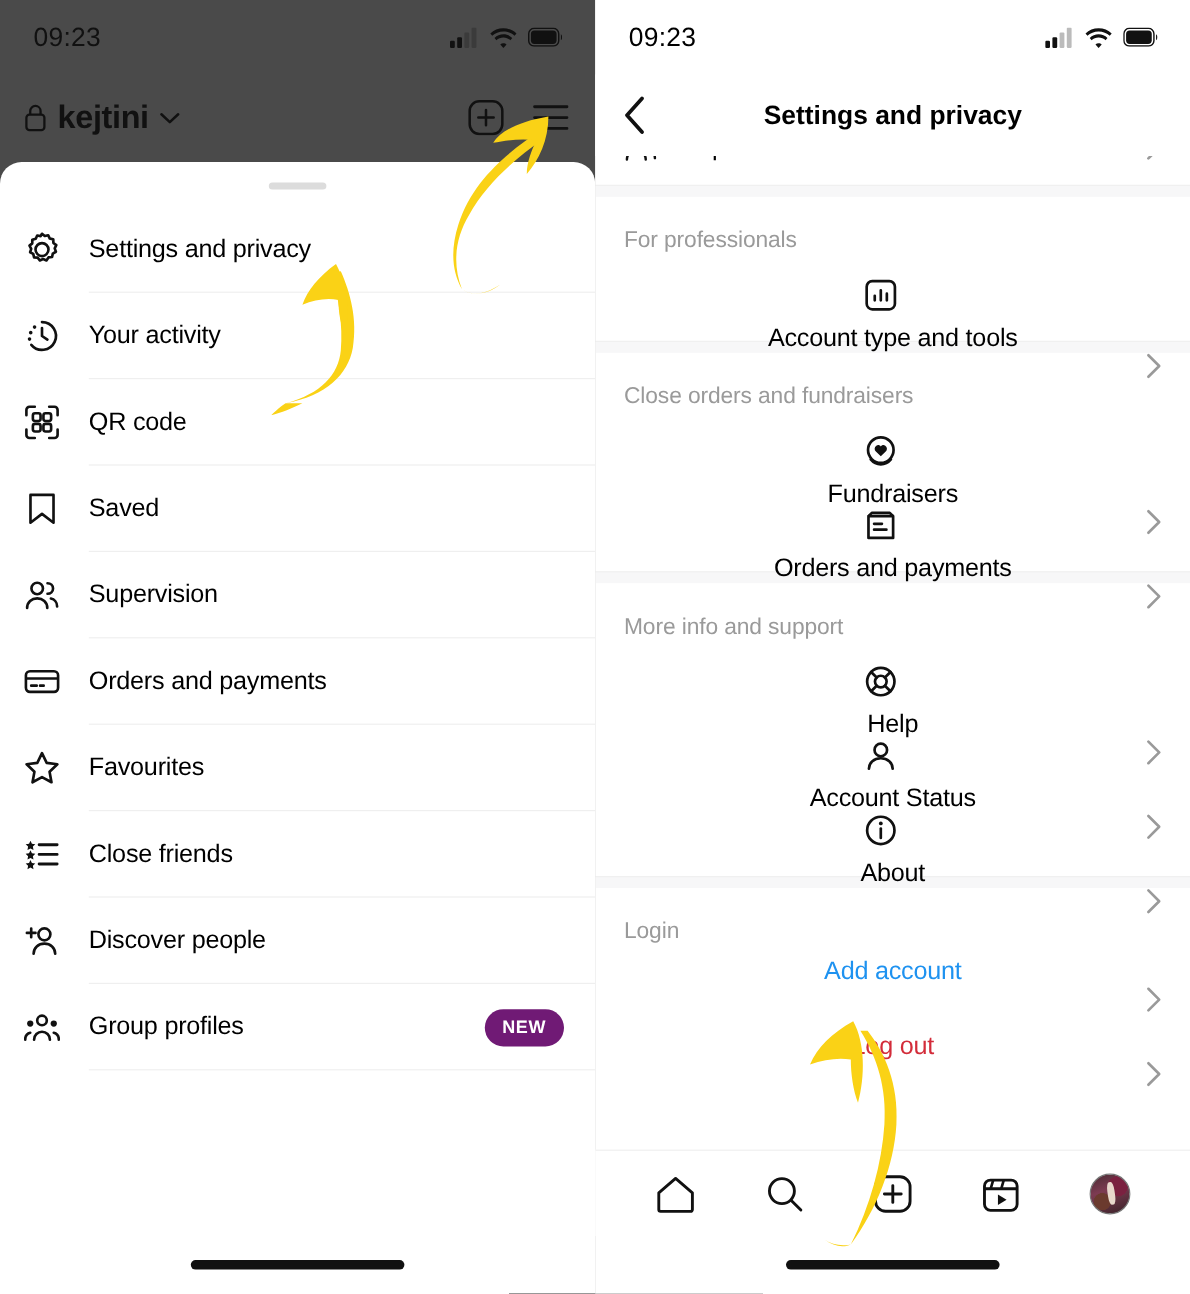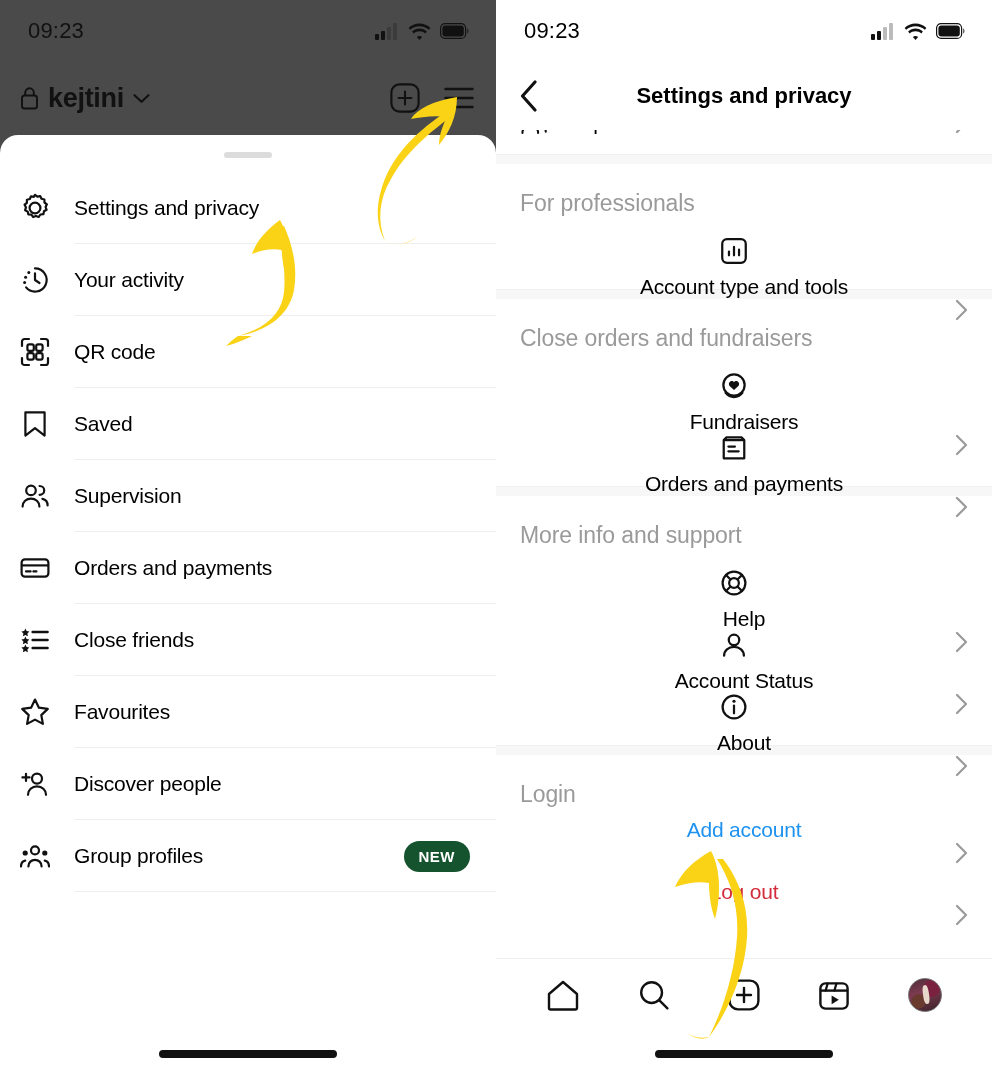"For professionals" .sec-title { font-size: 23px -> 19px }
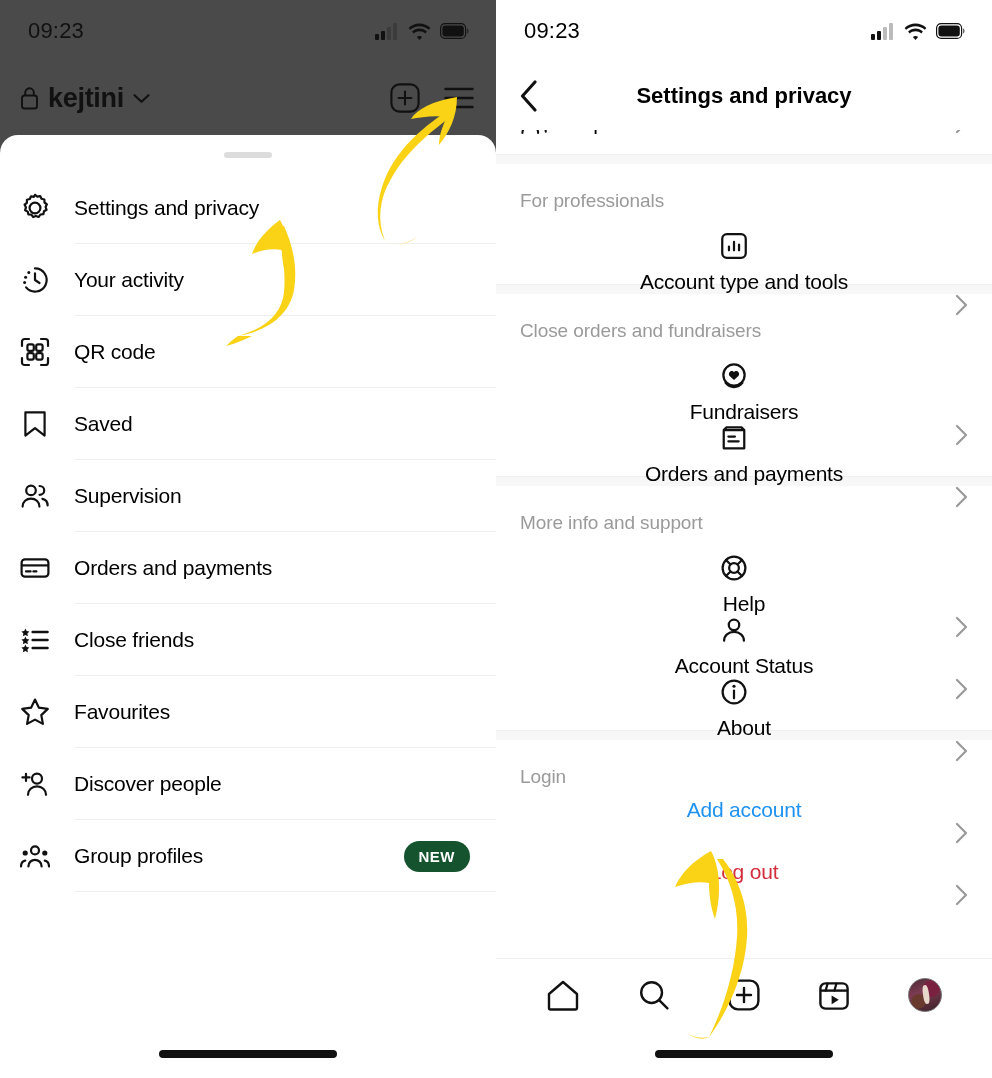"Close friends" div.sheet-row { order: before "Favourites" -> after "Favourites" }
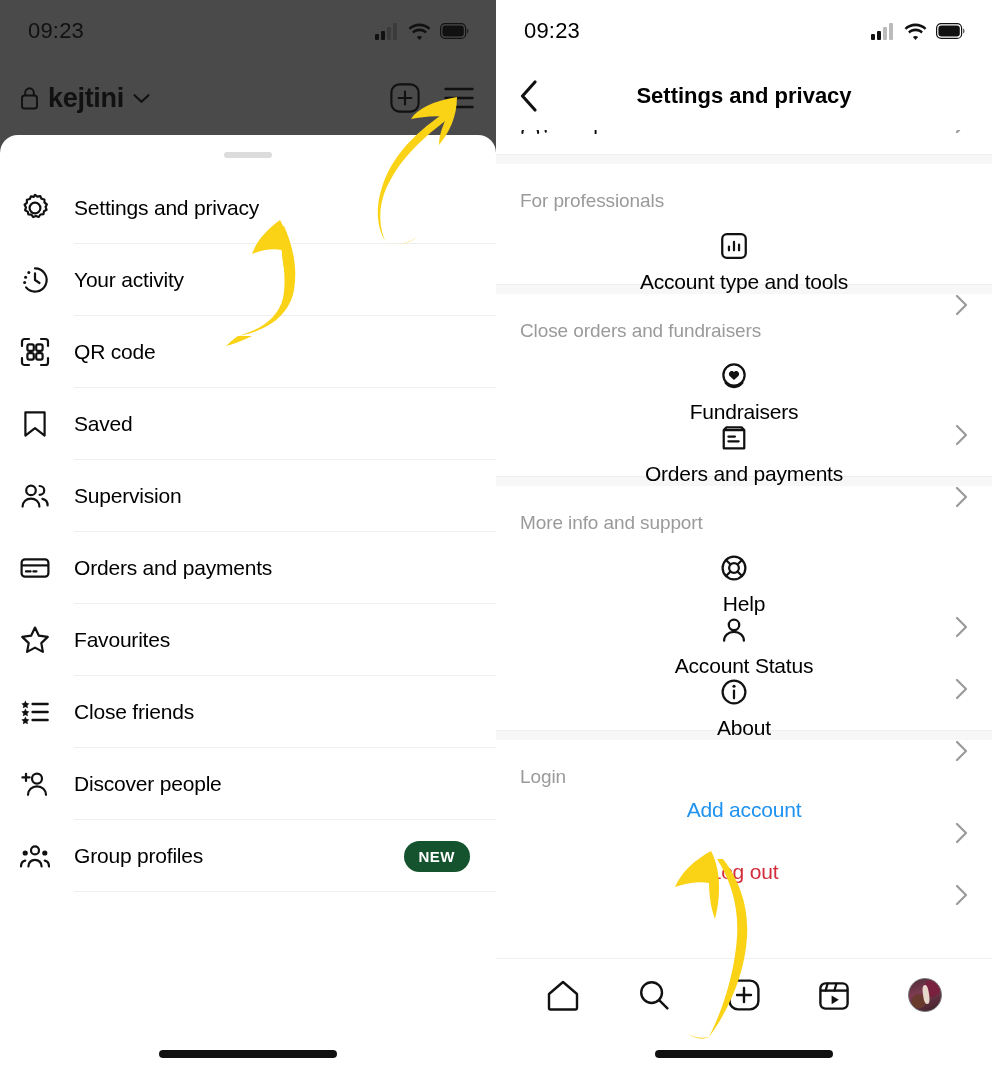"NEW" .badge-new { background: #14532d -> #701a75 }
